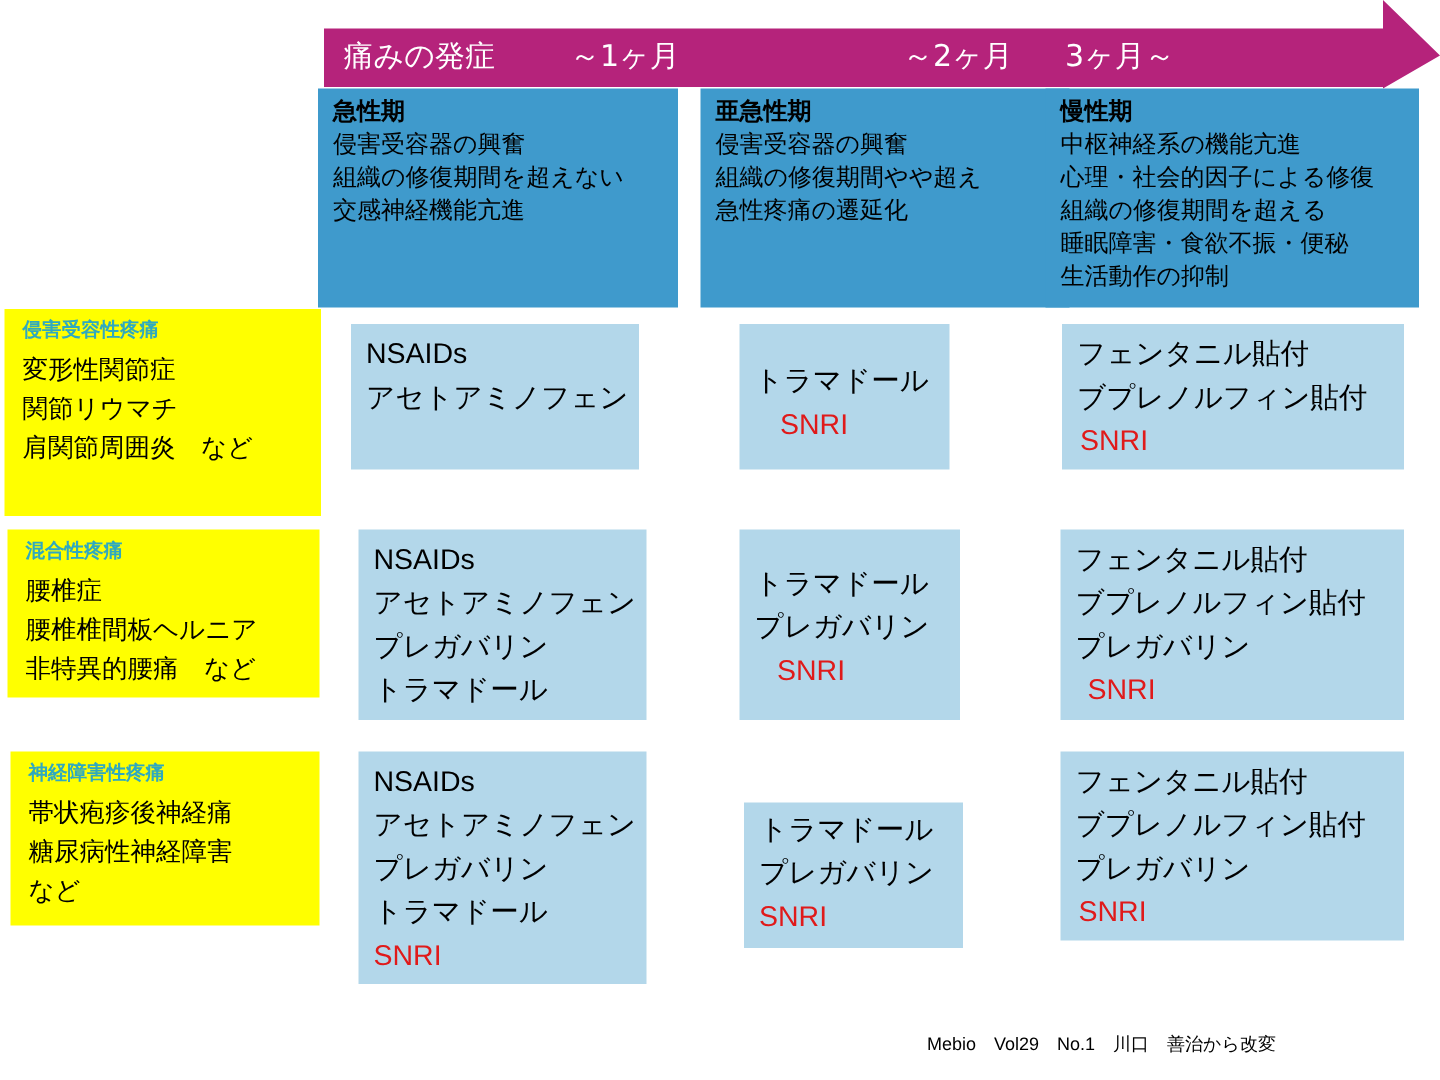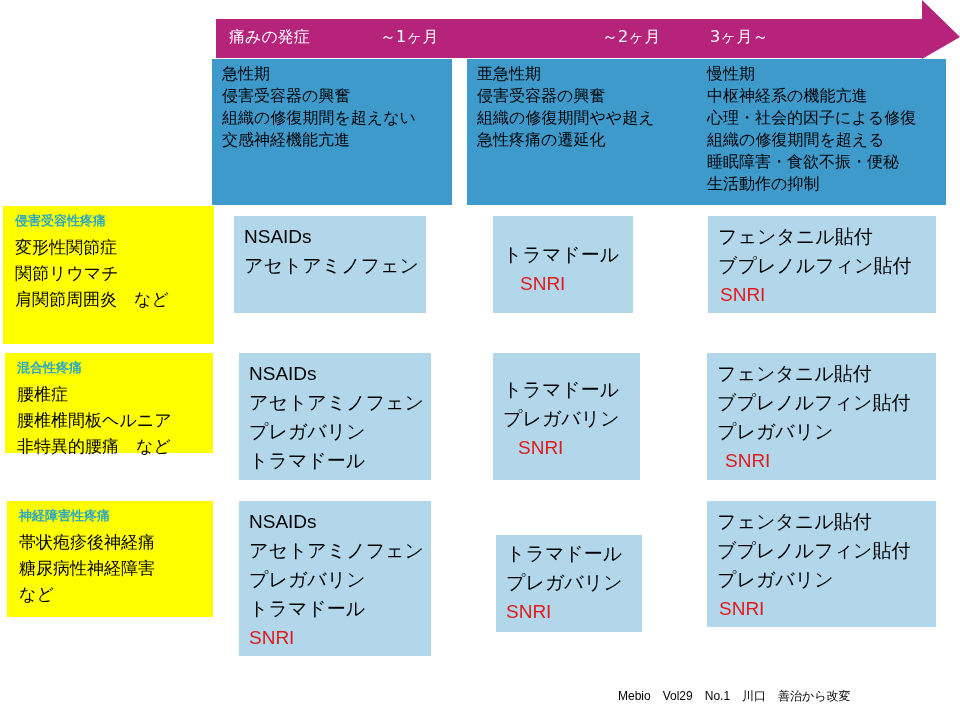"痛みの発症" .tl { font-size: 16px -> 20px }
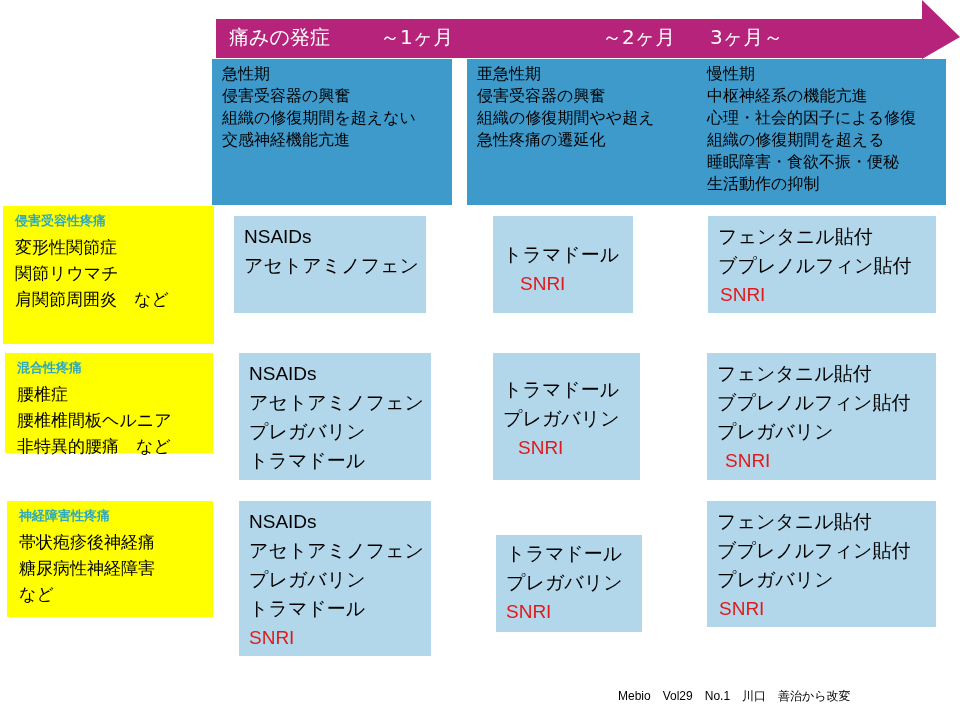"急性期" .phase .ttl { font-weight: normal -> bold }
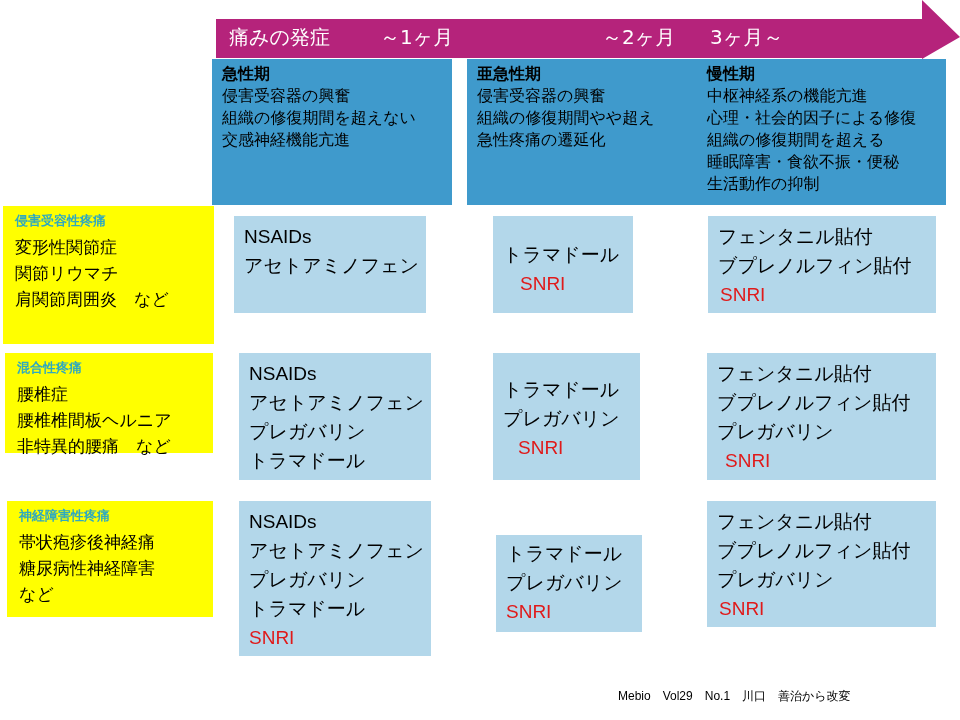"混合性疼痛" div.abs { height: 100px -> 112px }
